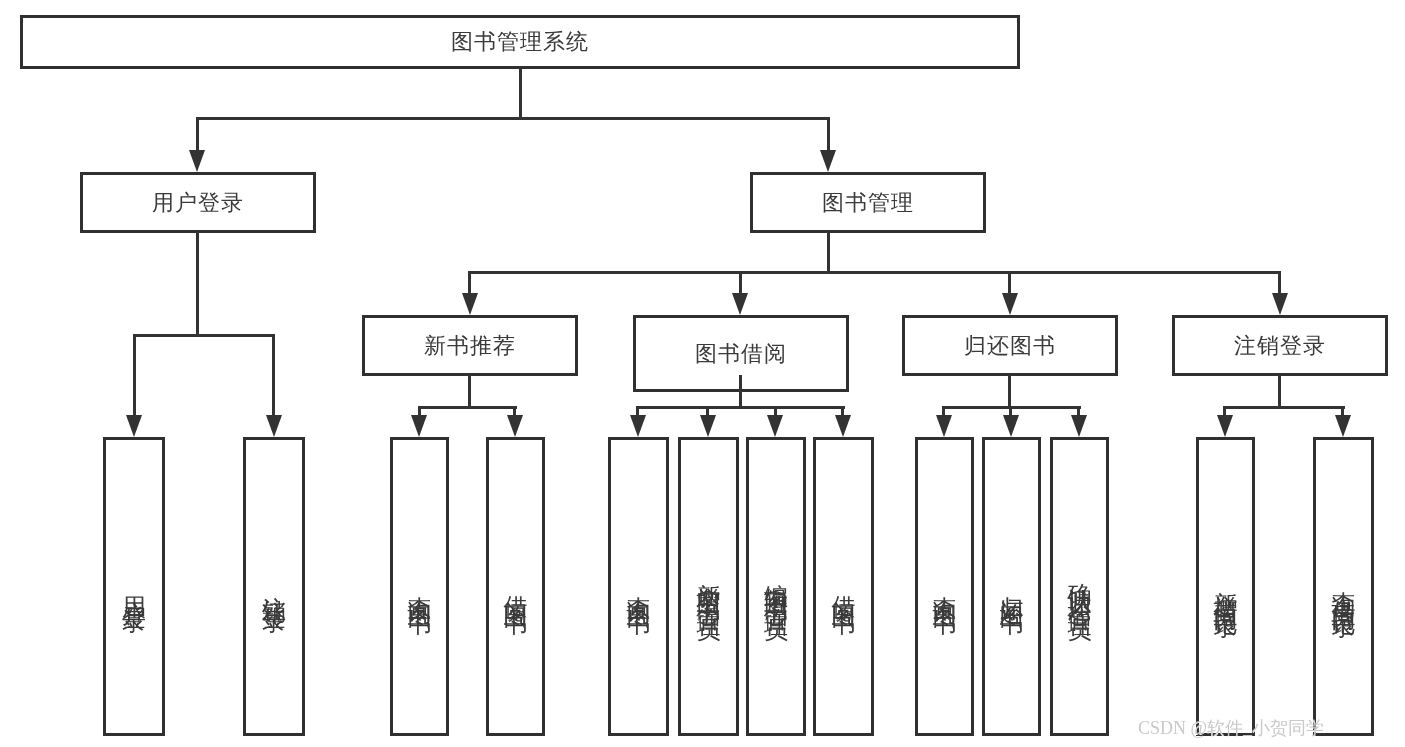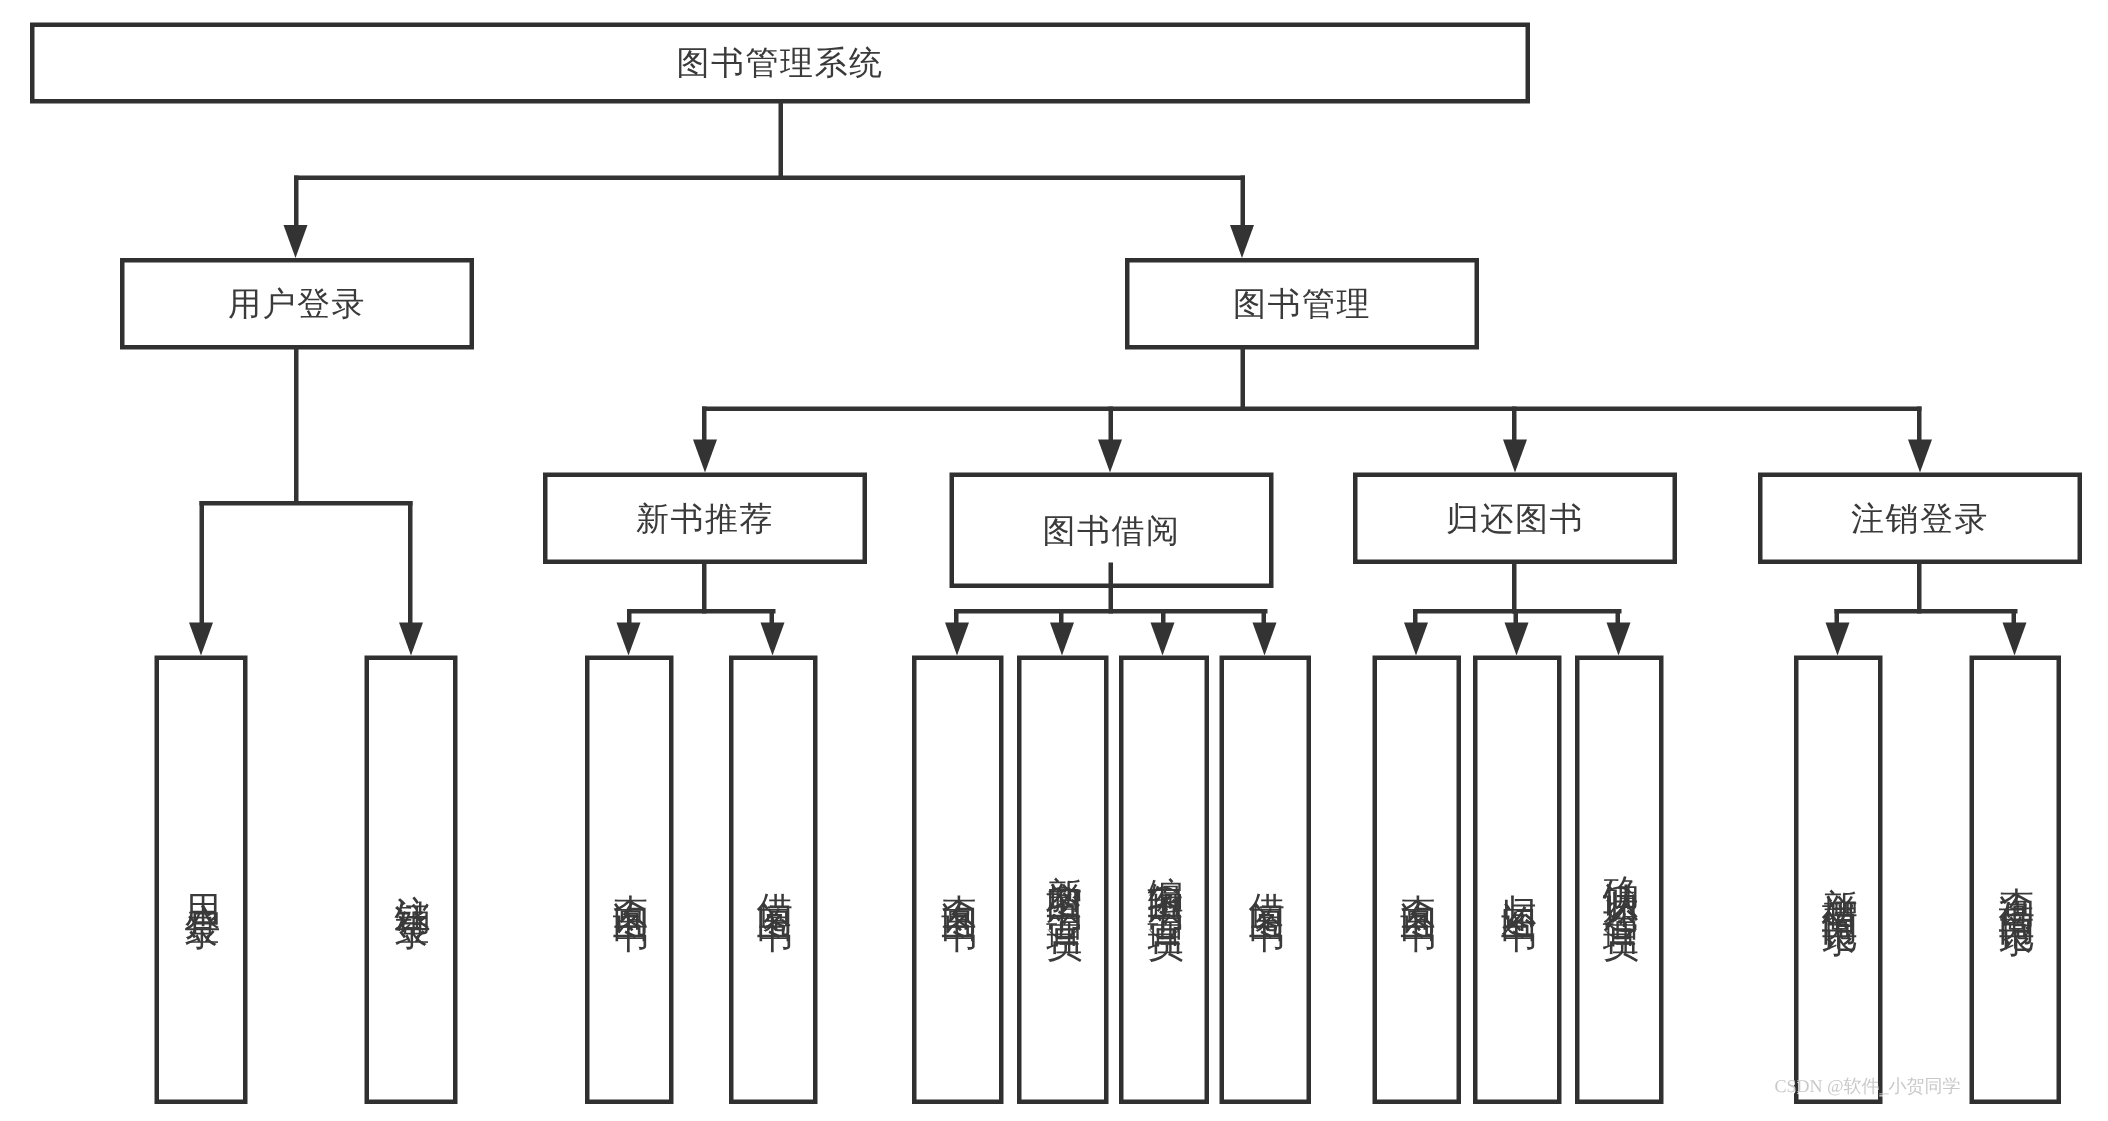"CSDN @软件_小贺同学" .watermark { font-size: 12px -> 18px; left: 1183px -> 1138px }
